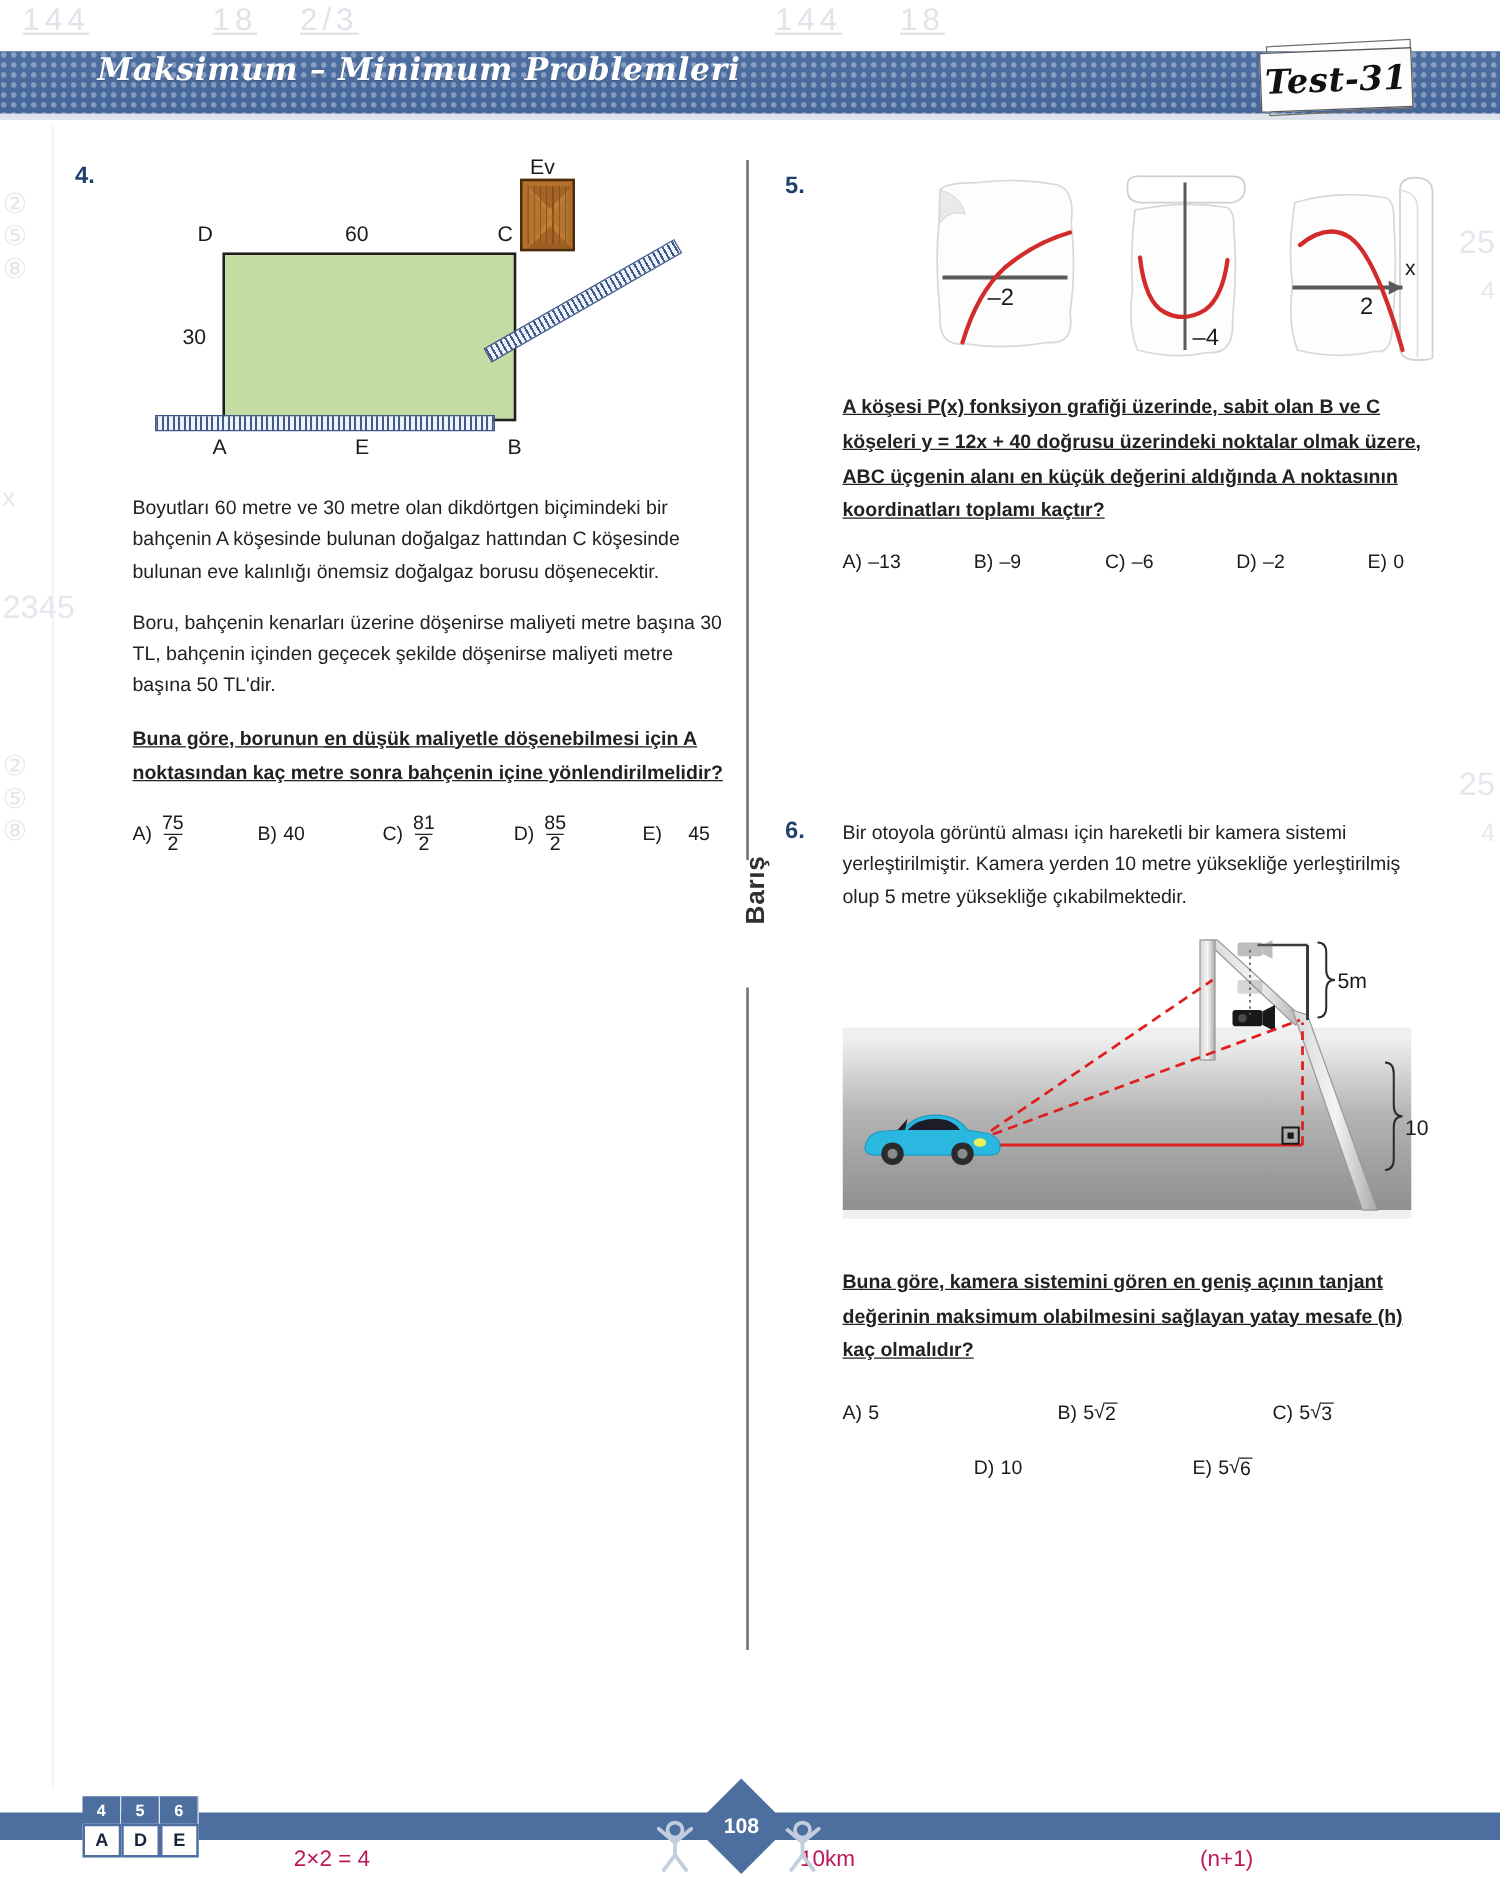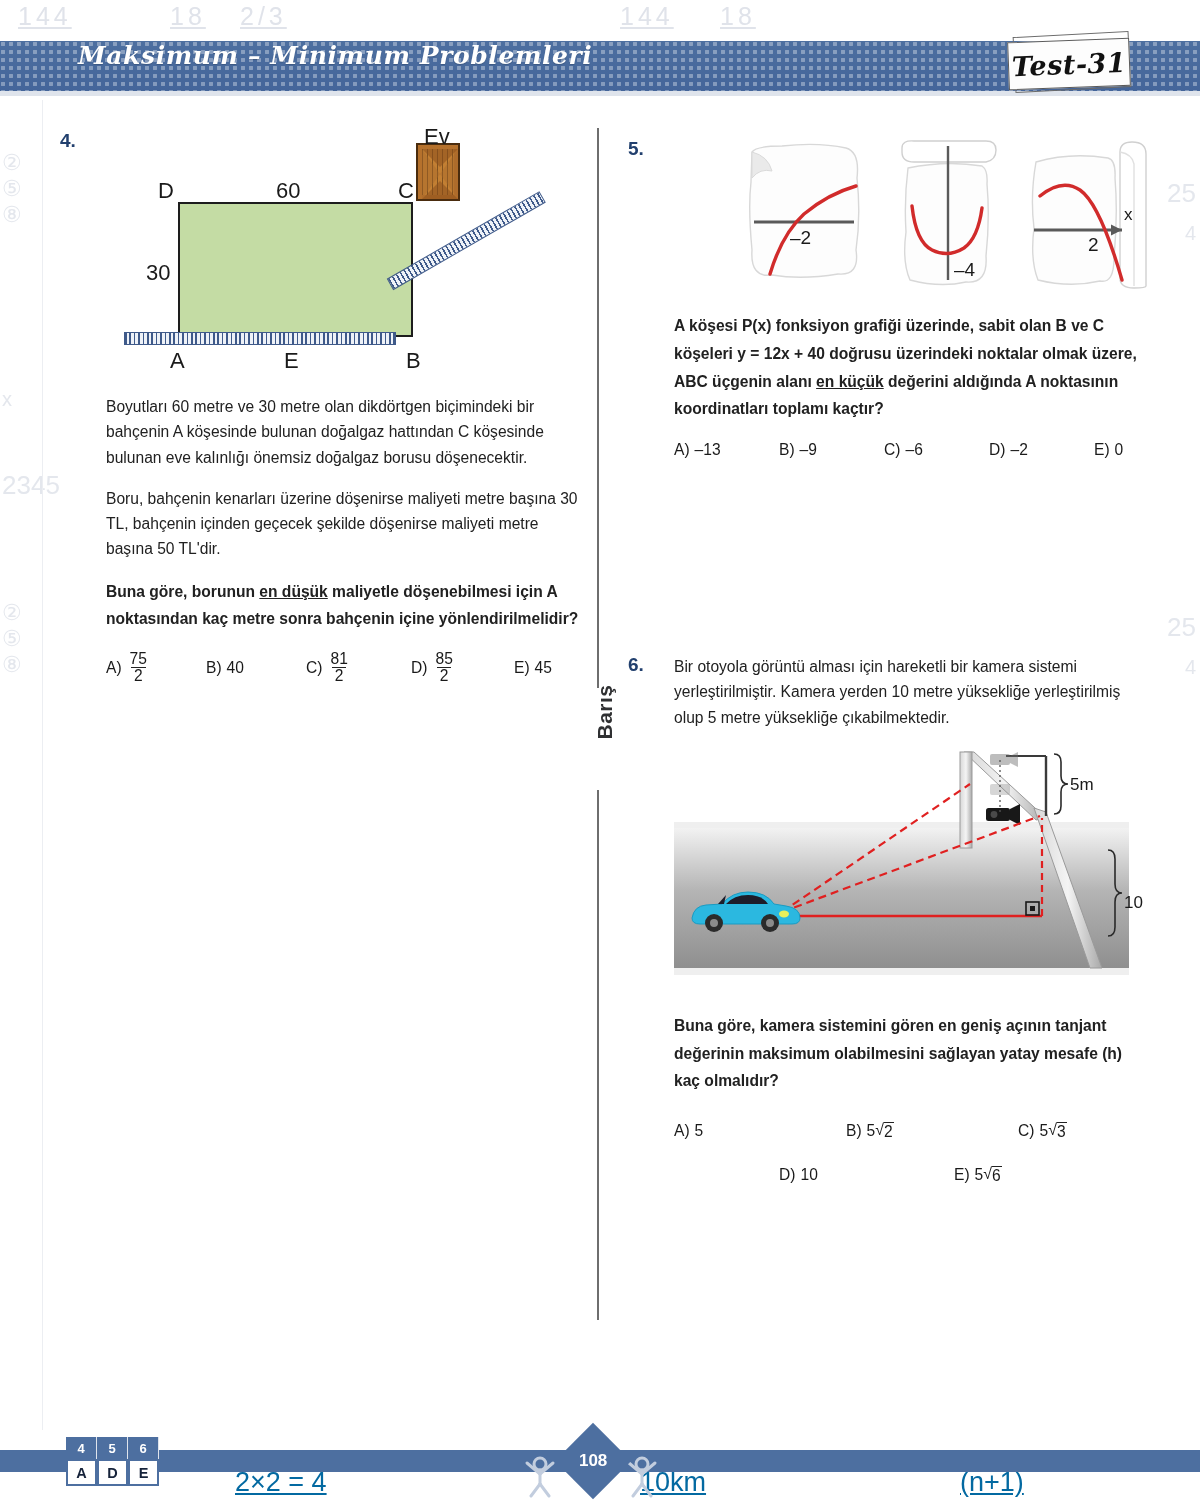"Ev" .lbl { font-size: 22px -> 17px }
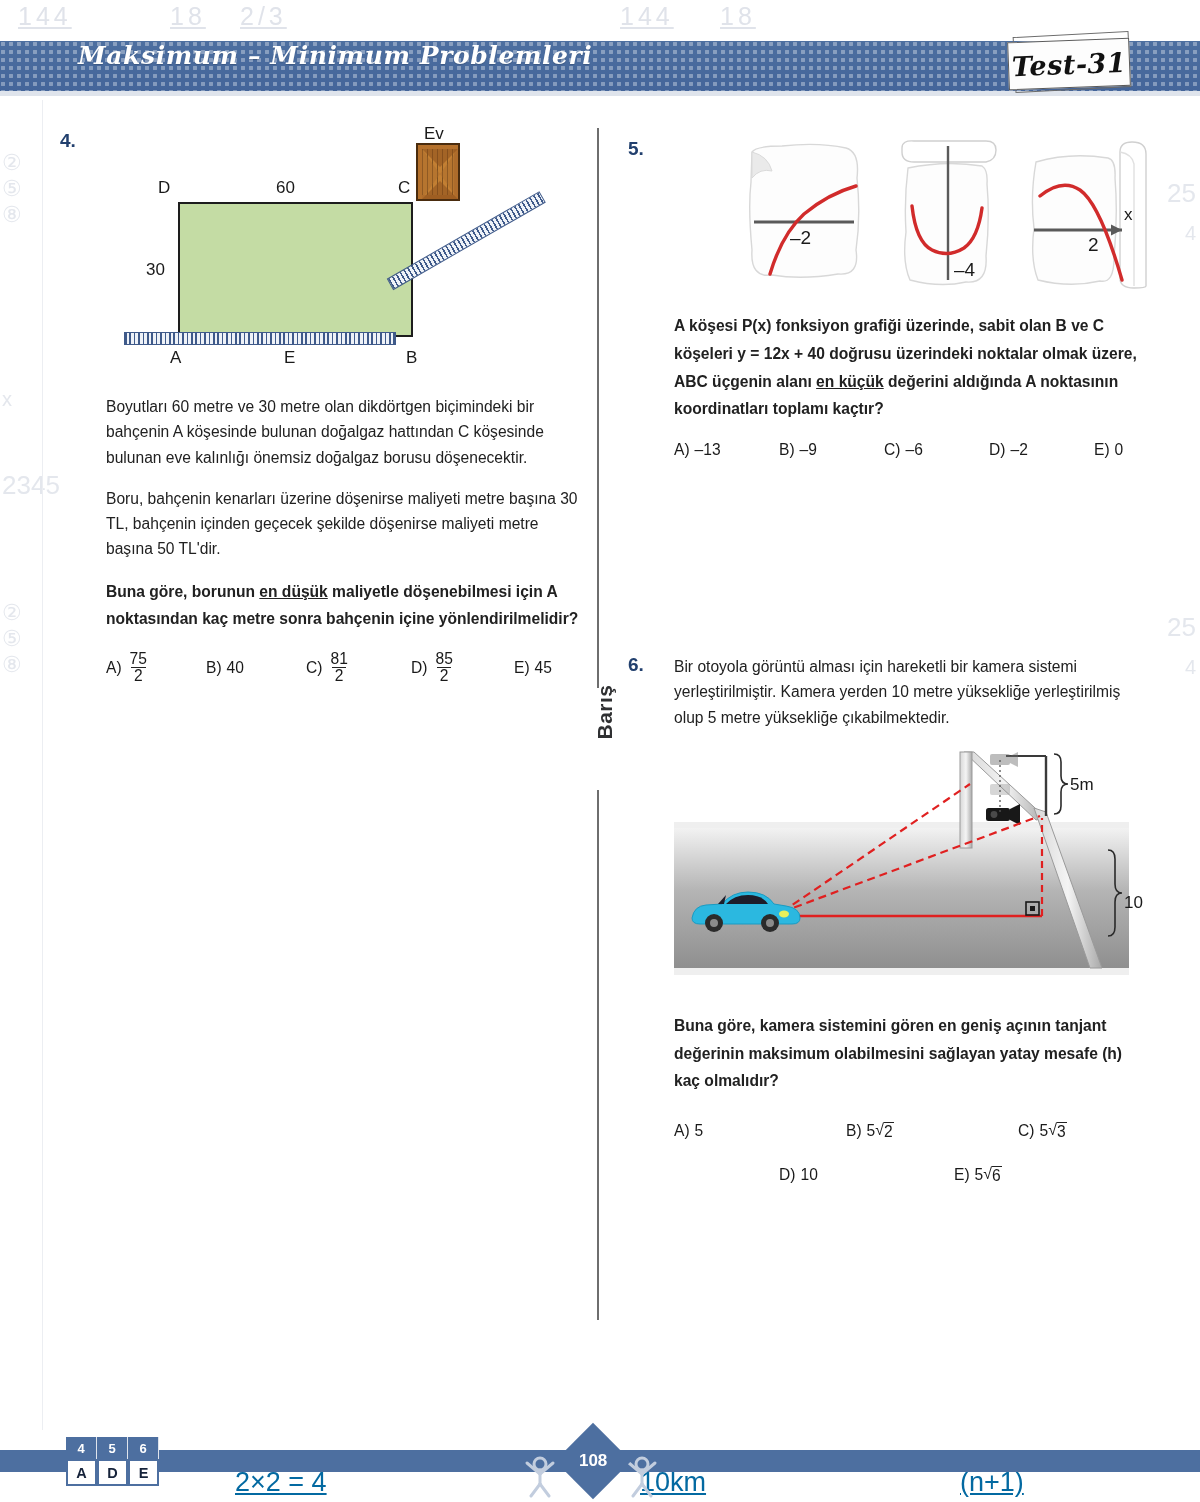"A köşesi P(x) fonksiyon grafiği" .q-body p.bold { text-decoration: none -> underline }
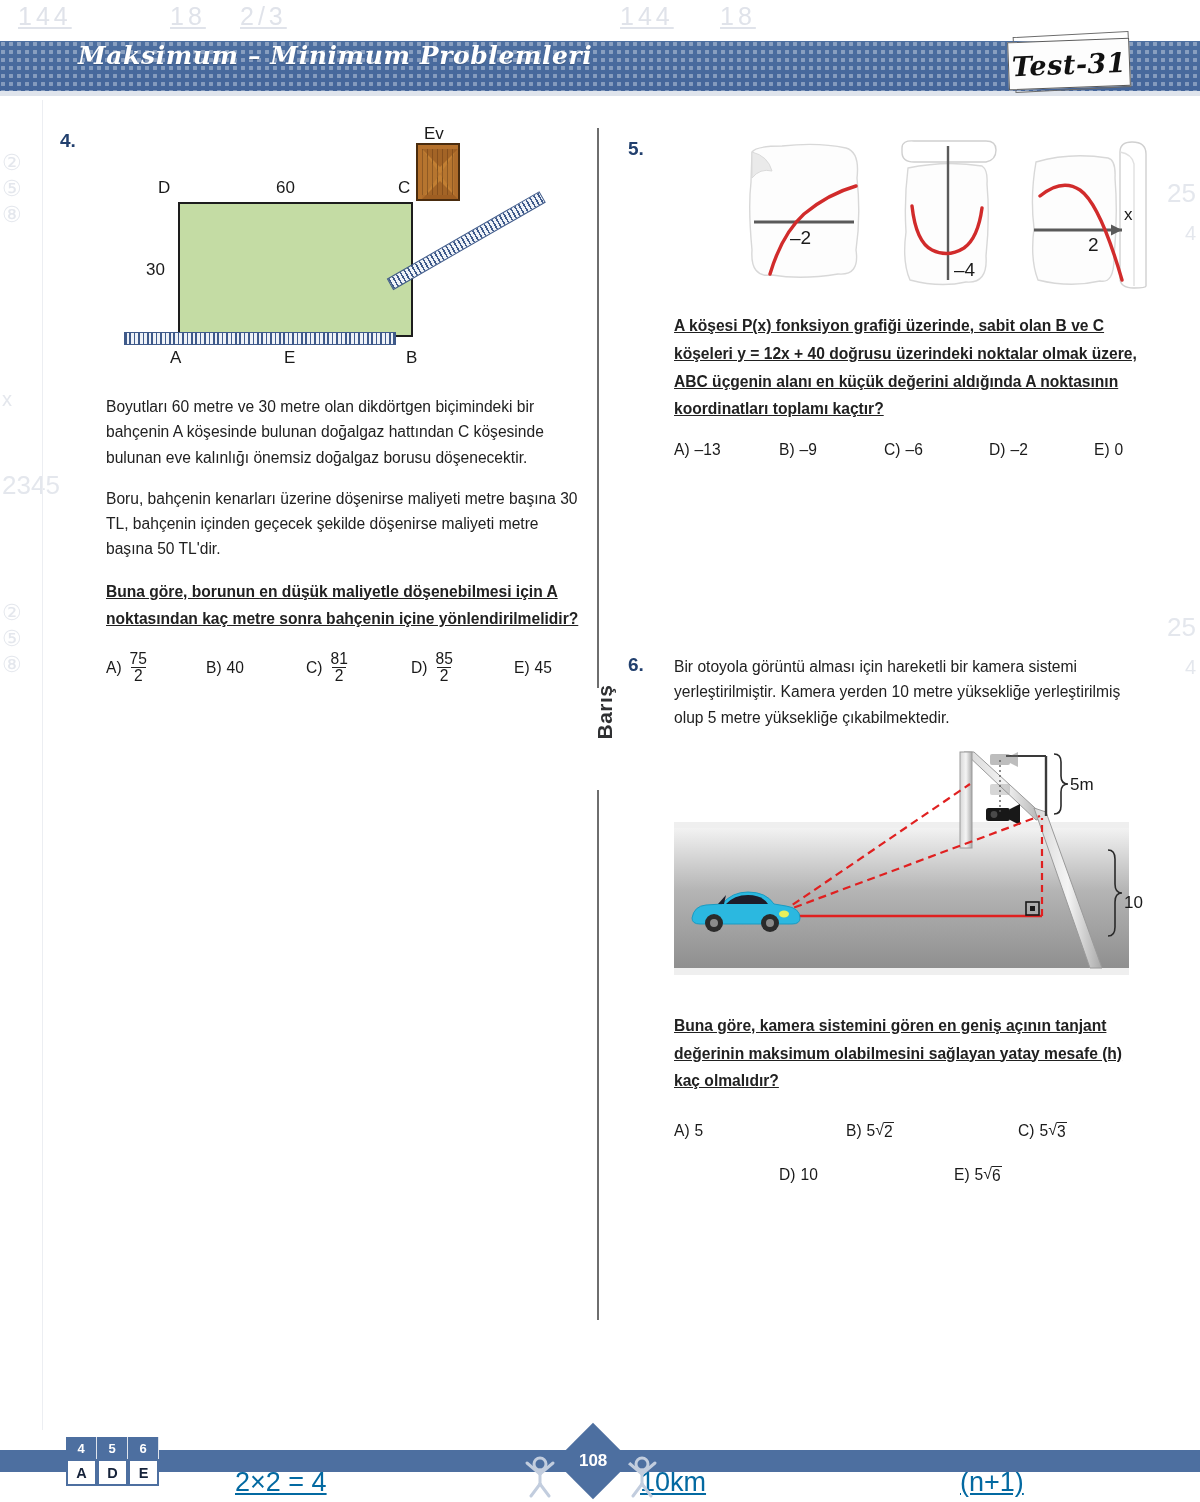"45" span { margin-left: 5px -> 21px }
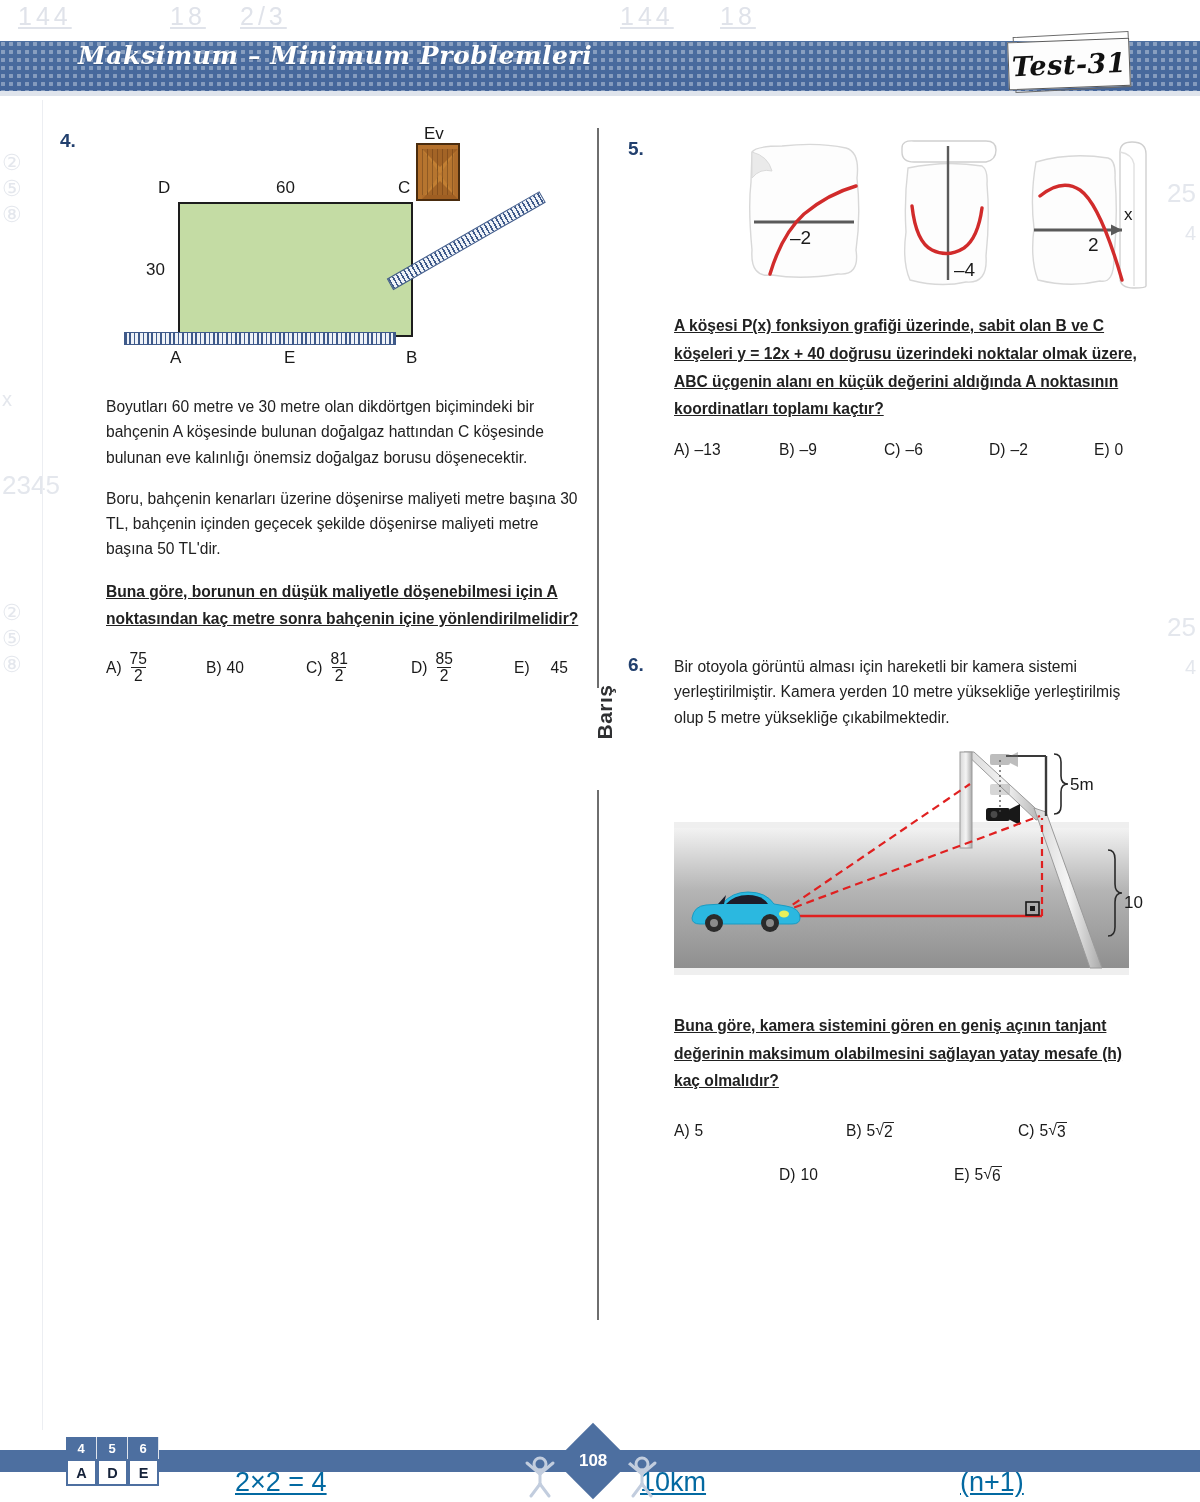"2×2 = 4" .wm-bottom { color: #0369a1 -> #be185d; font-size: 27px -> 18px; text-decoration: underline -> none }
